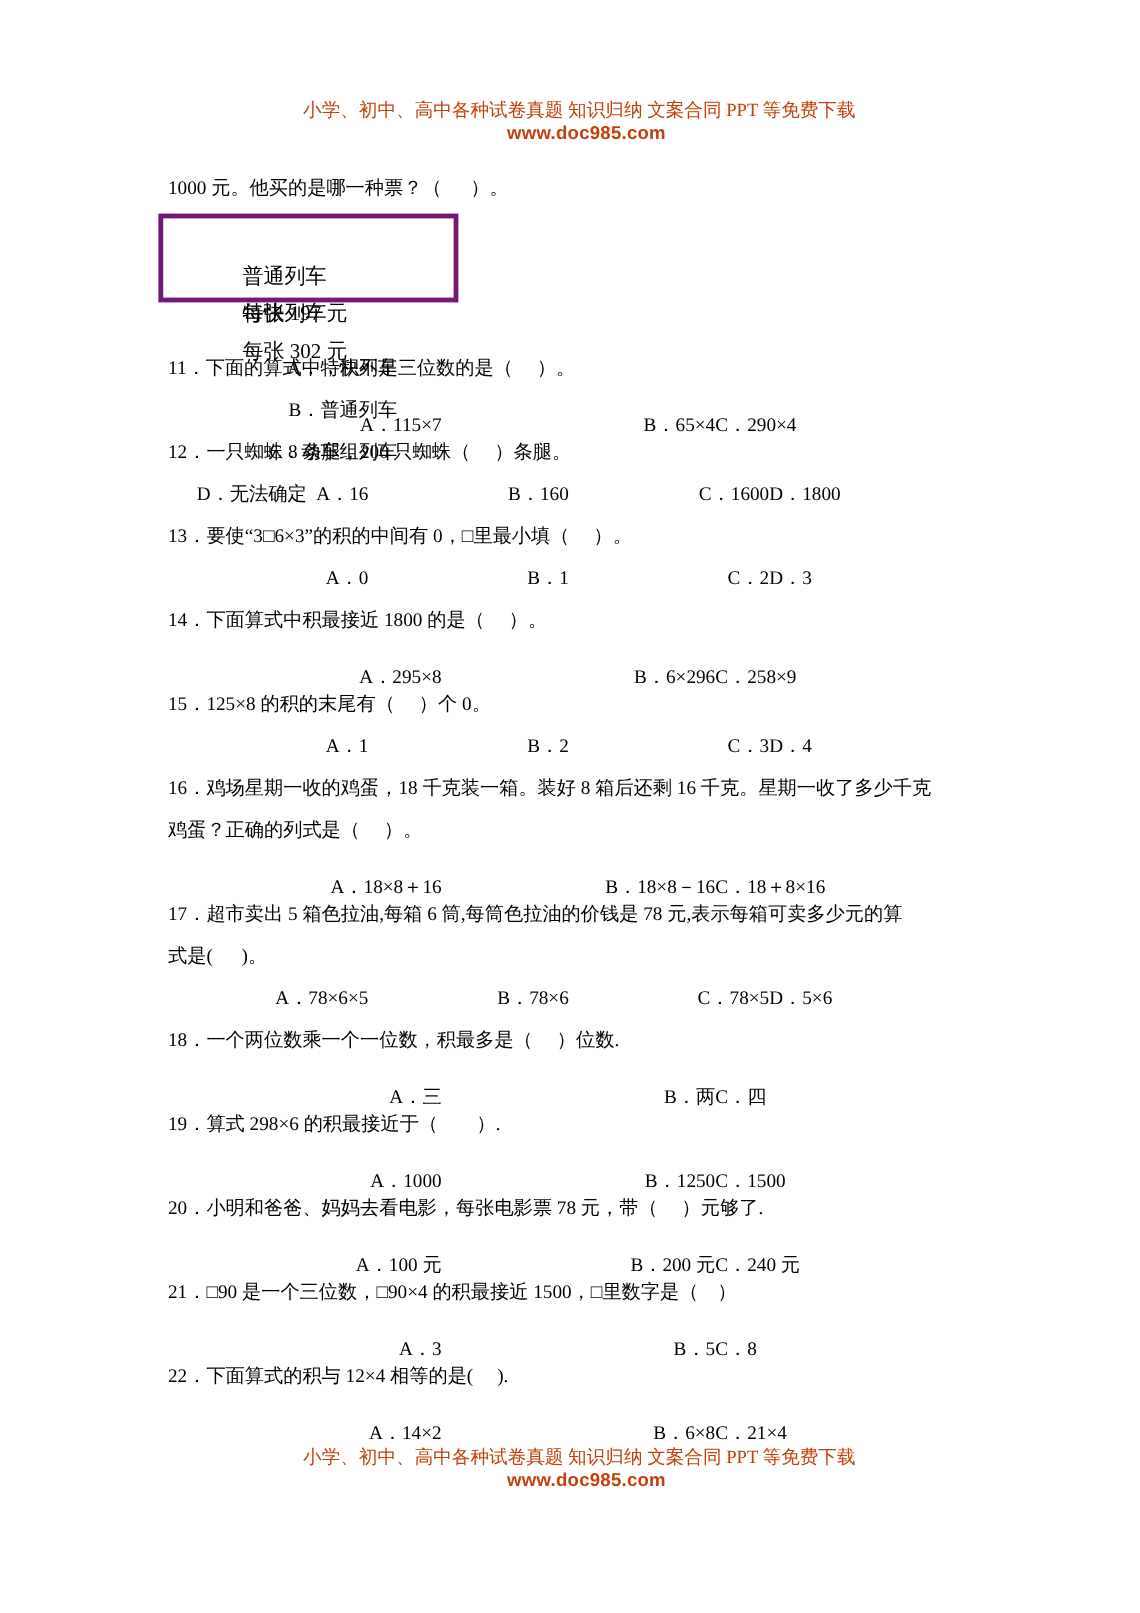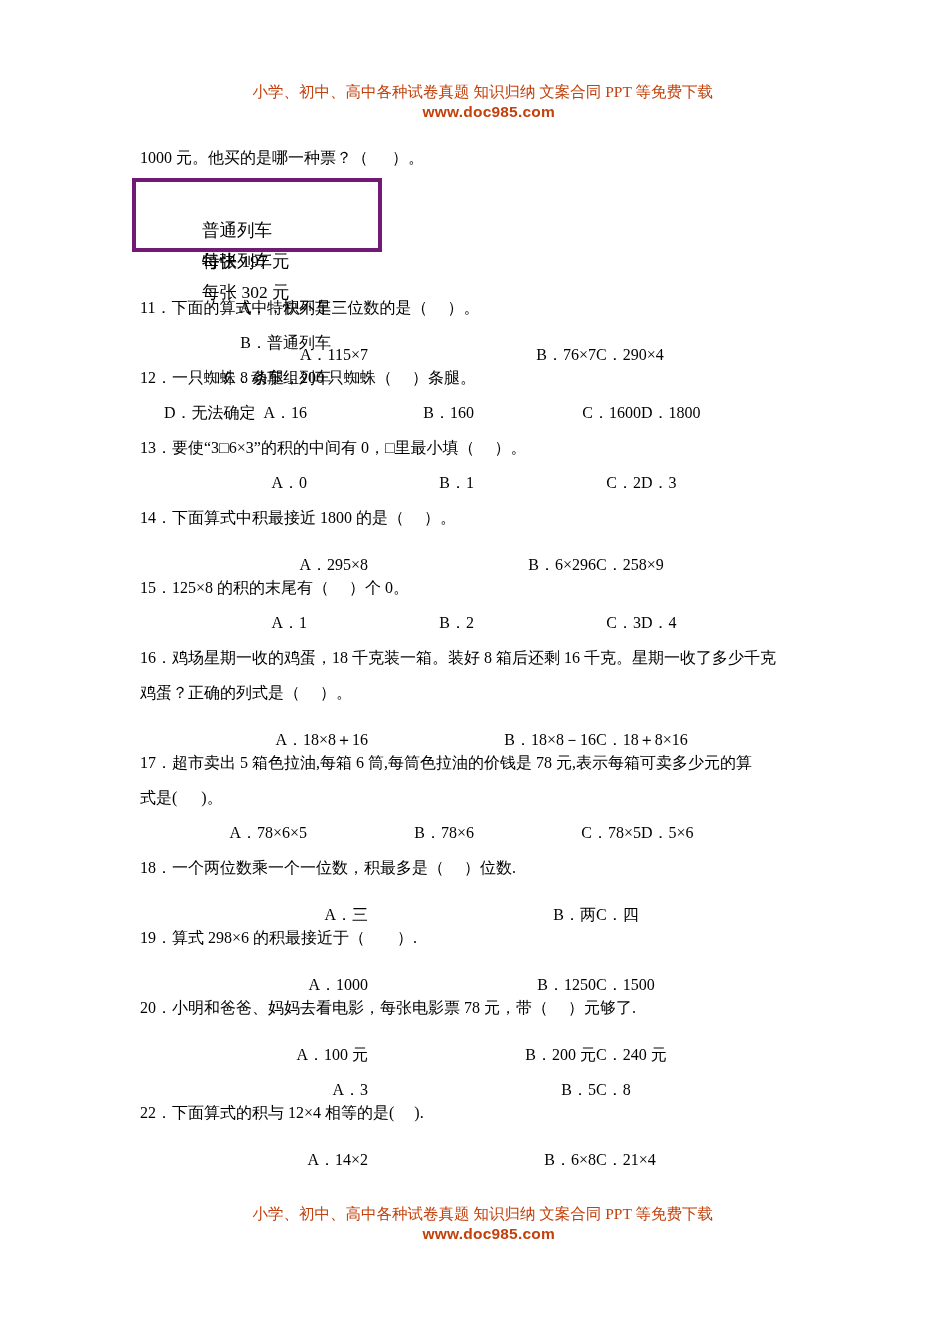"B．76×7" span { text: 76×7 -> 65×4 }
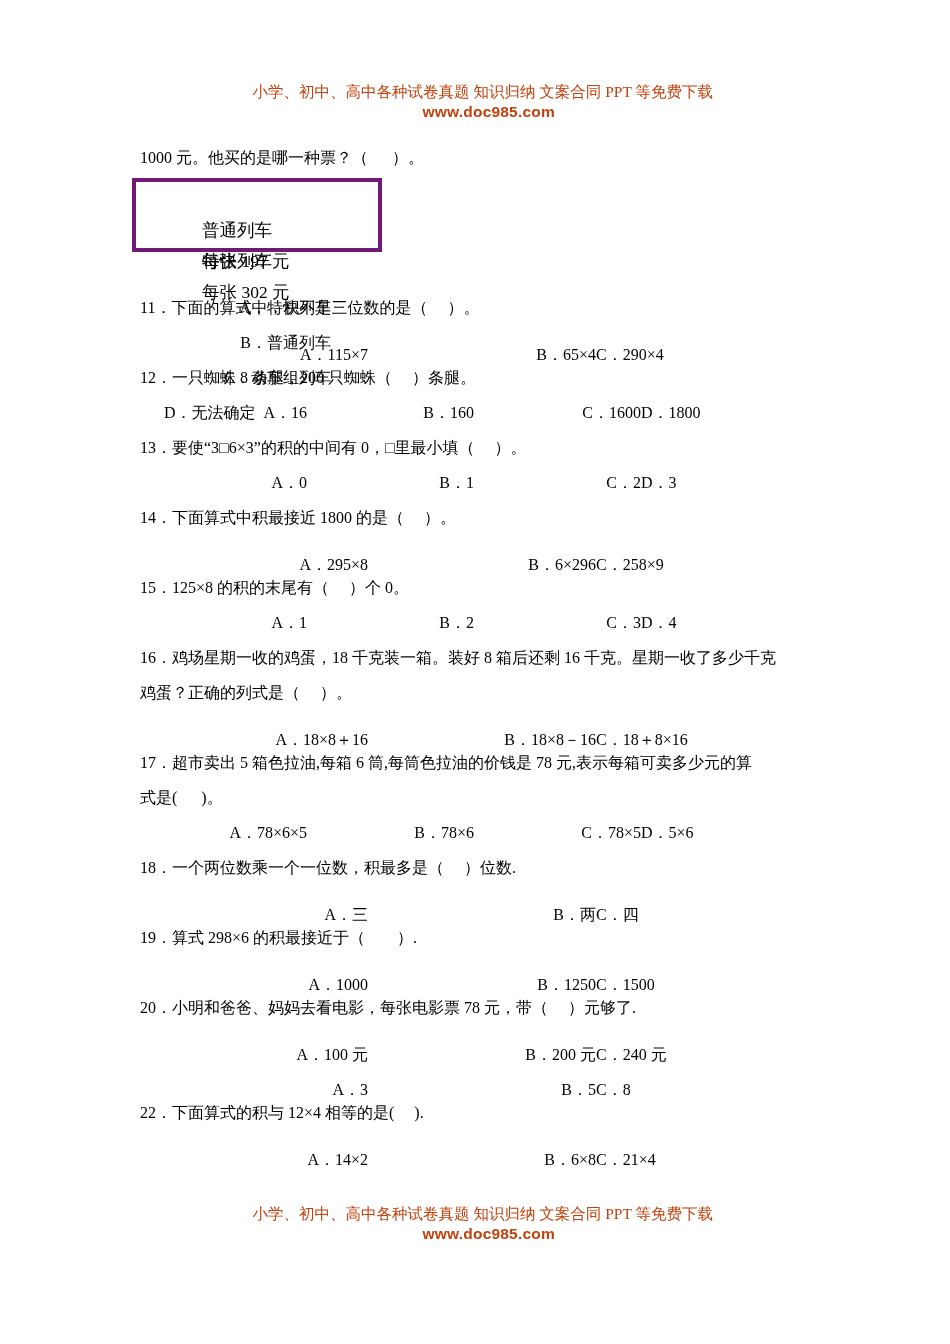"21．□90 是一个三位数，□90×4 的积最接近 1500，□里数字是（ ）" div.line { html: none -> <div>21．□90 是一个三位数，□90×4 的积最接近 1500，□里数字是（ ）</div> }
